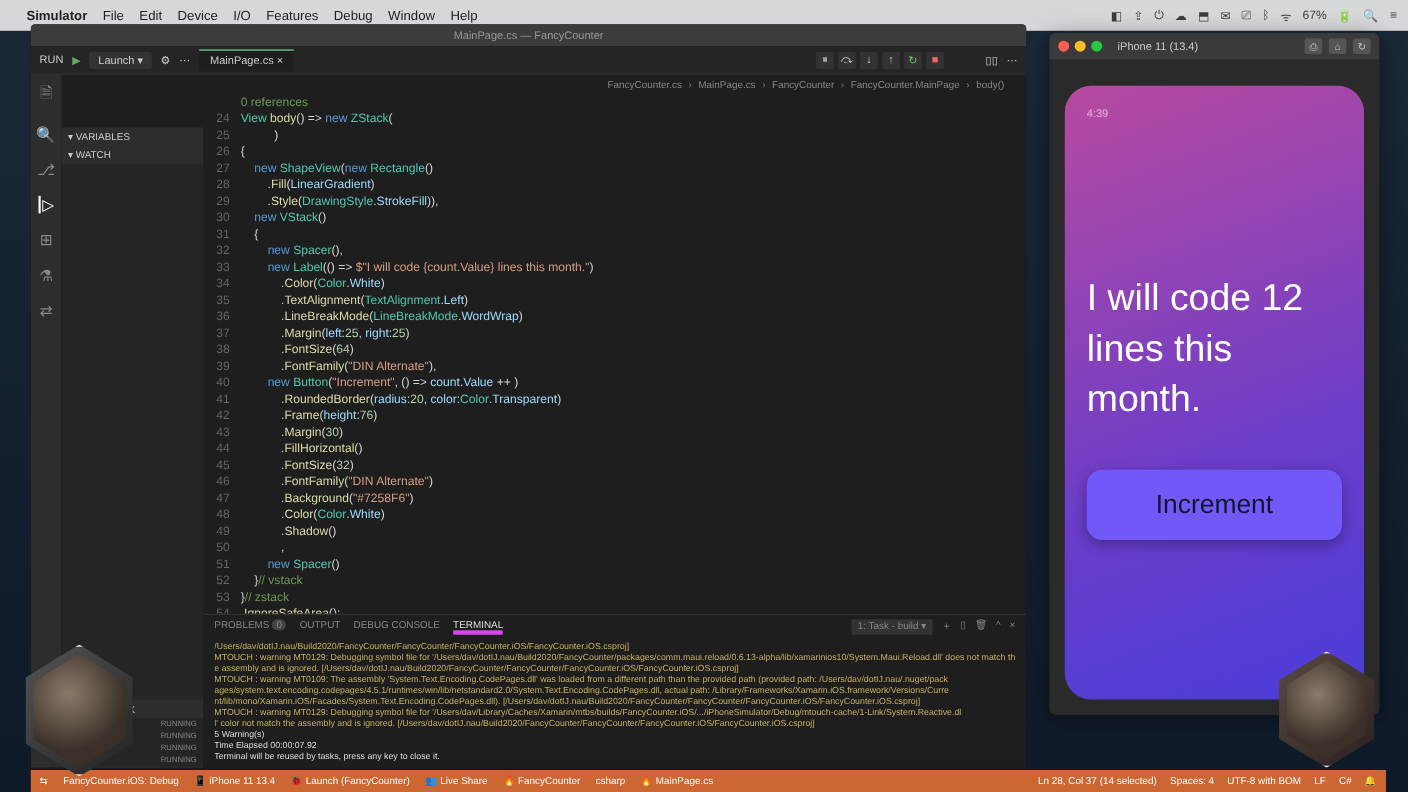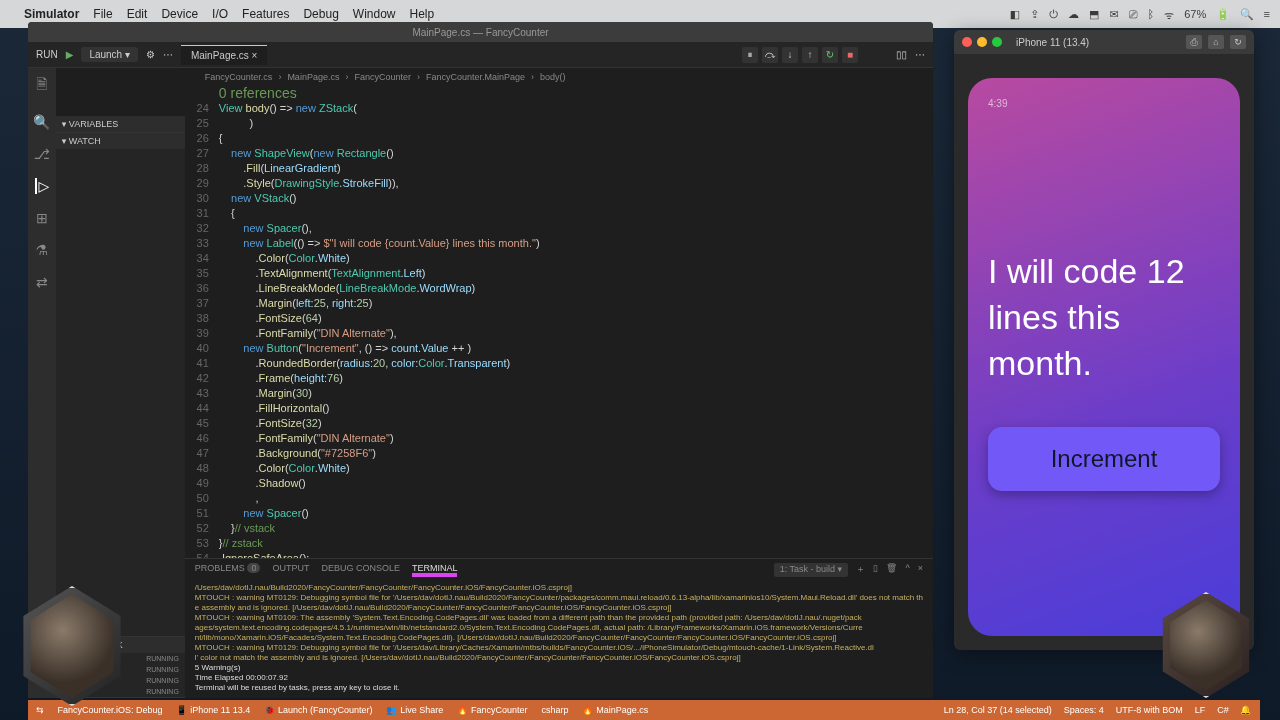"FancyCounter.cs" .breadcrumb { justify-content: none -> flex-end }
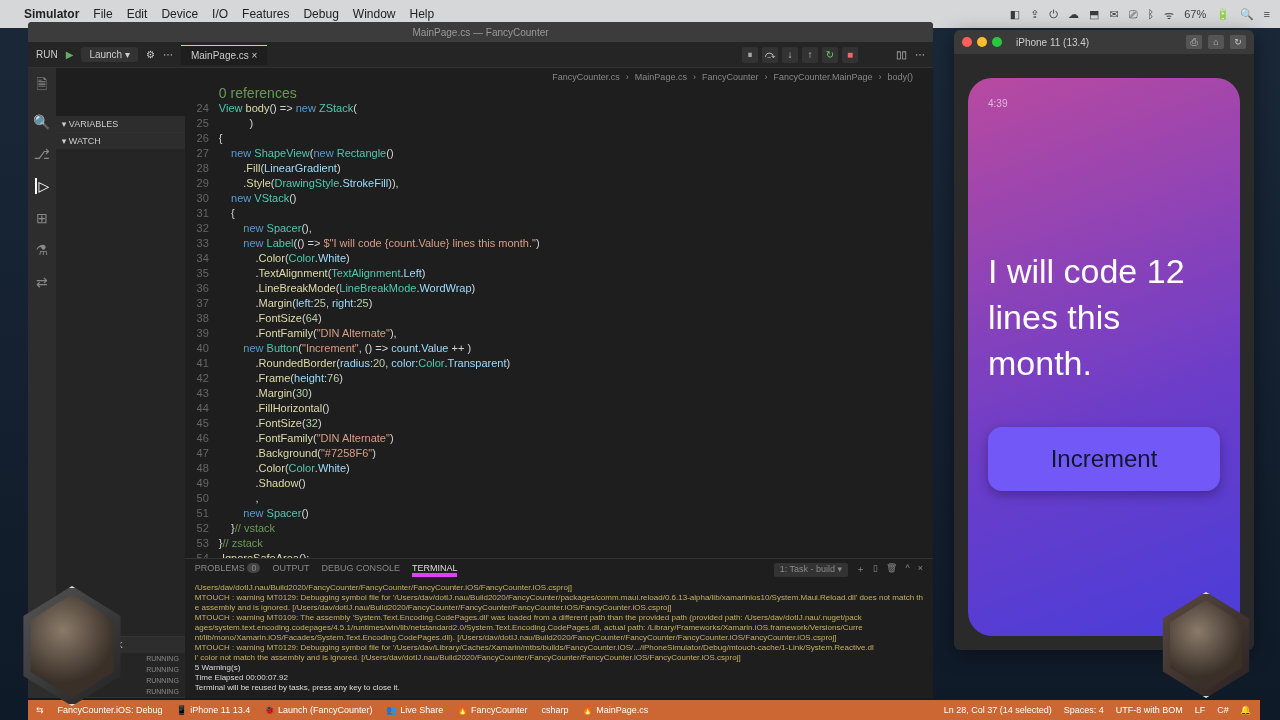"0 references" span.cm { font-size: 14px -> 11px }
